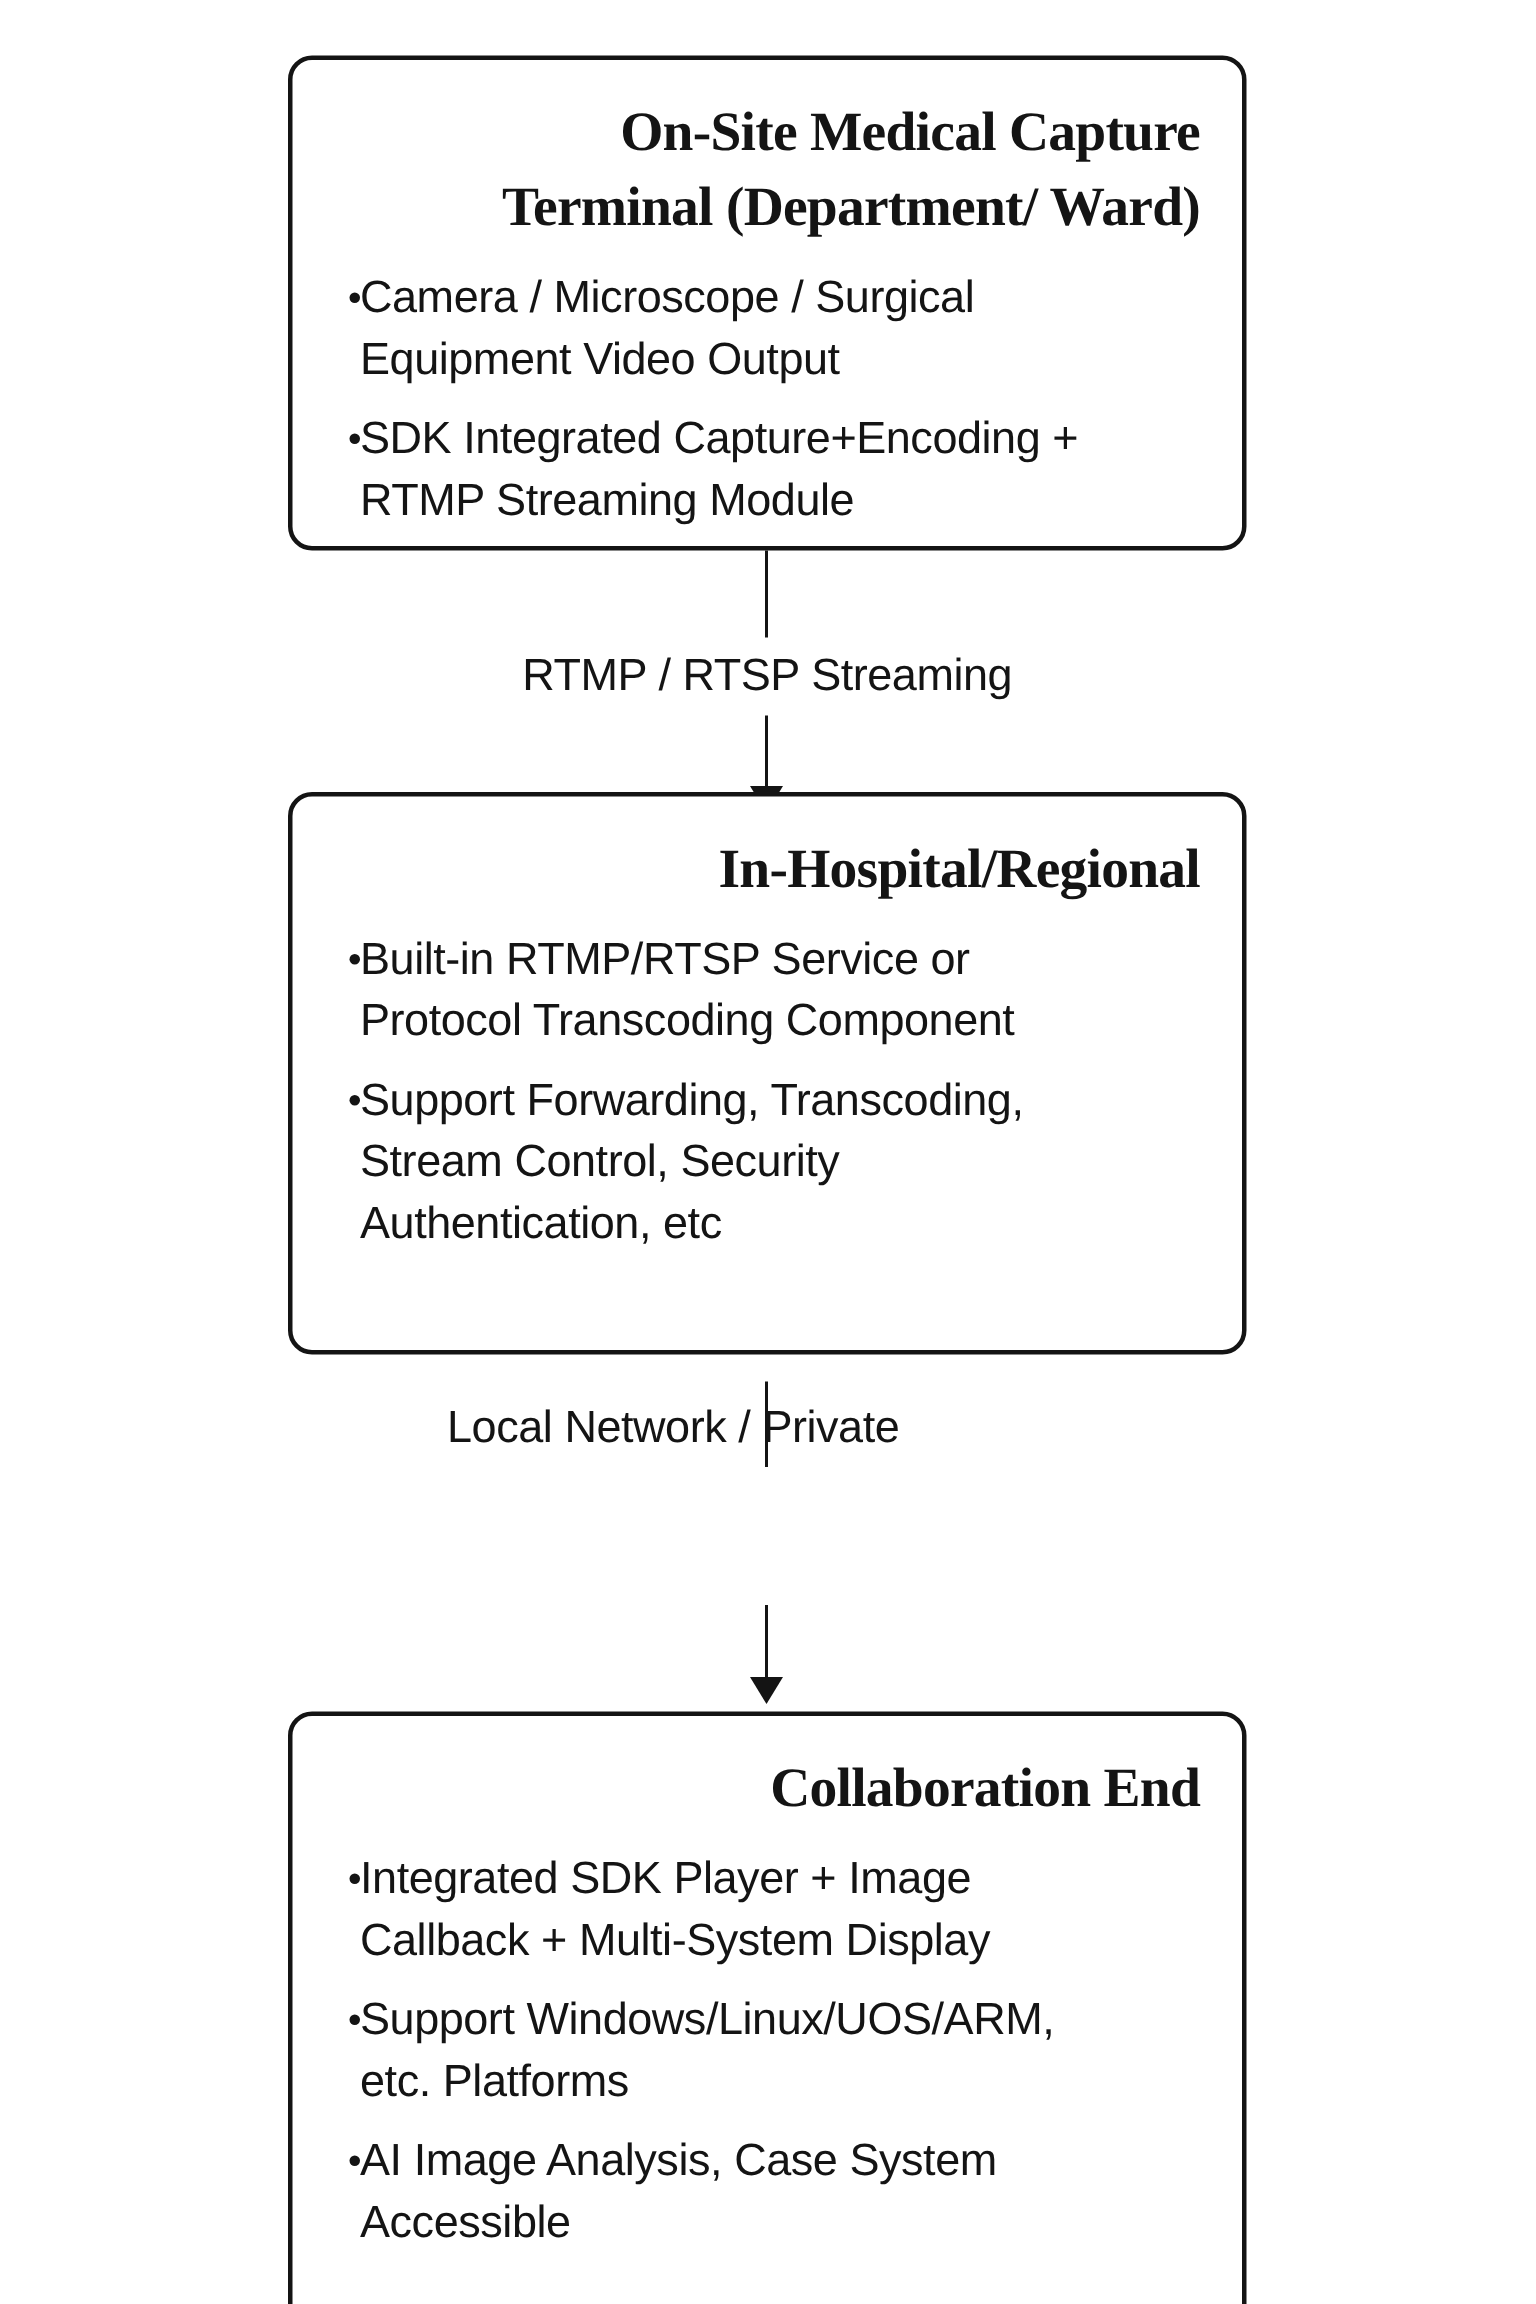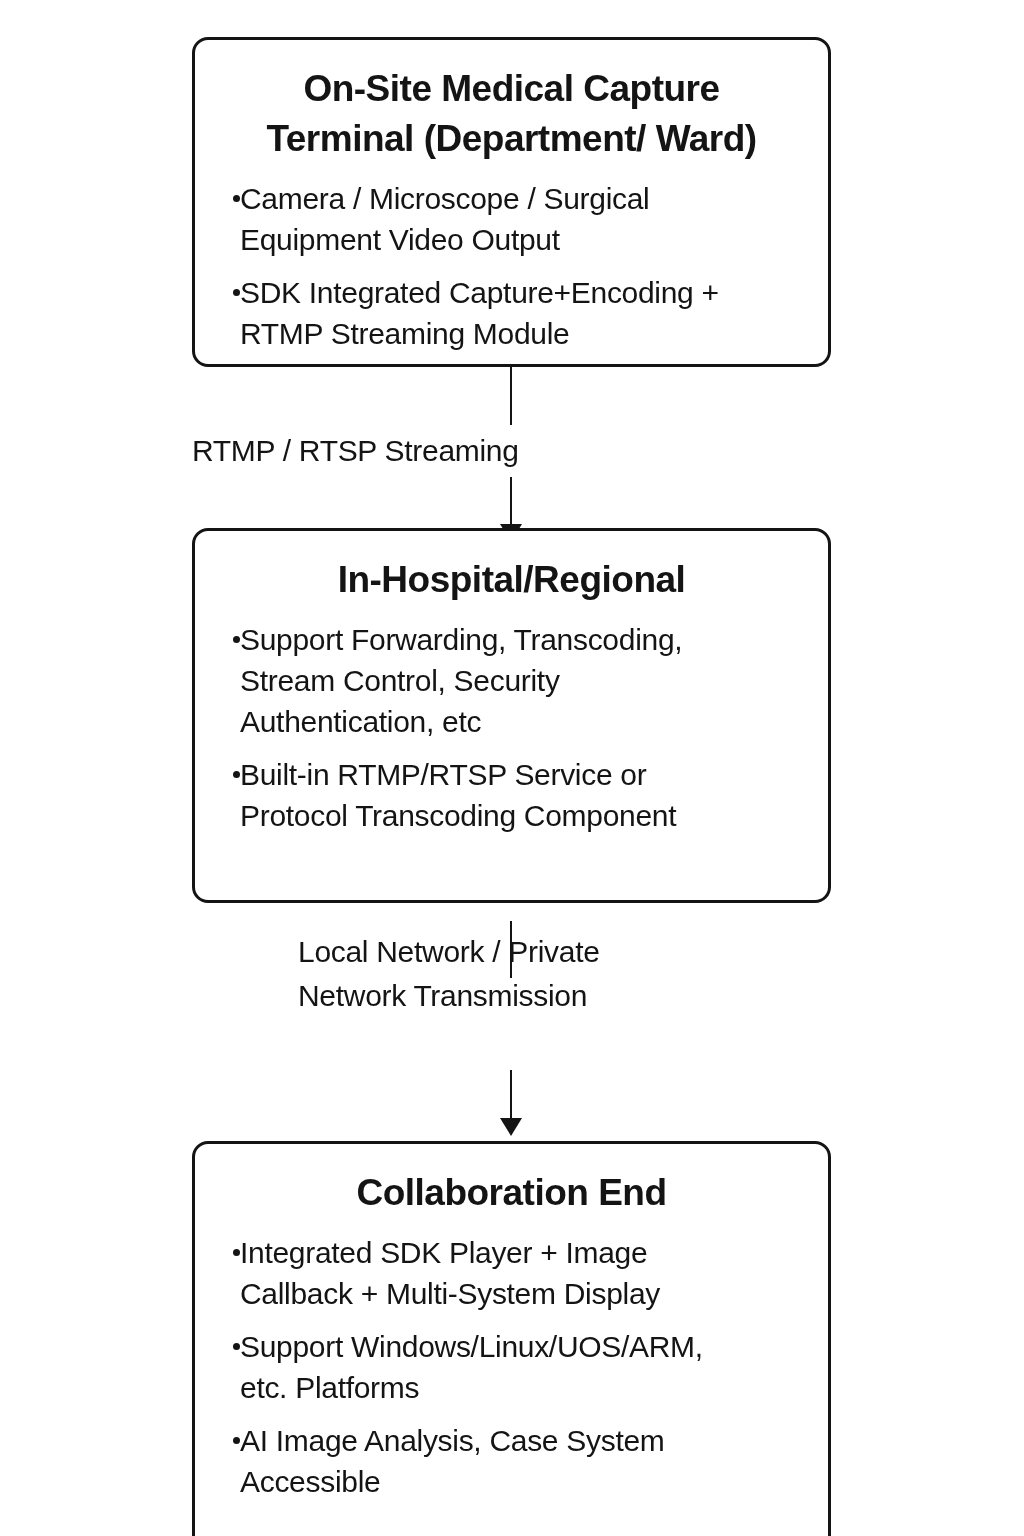"On-Site Medical Capture" .node-title { font-family: none -> Liberation Serif, serif; text-align: center -> right }
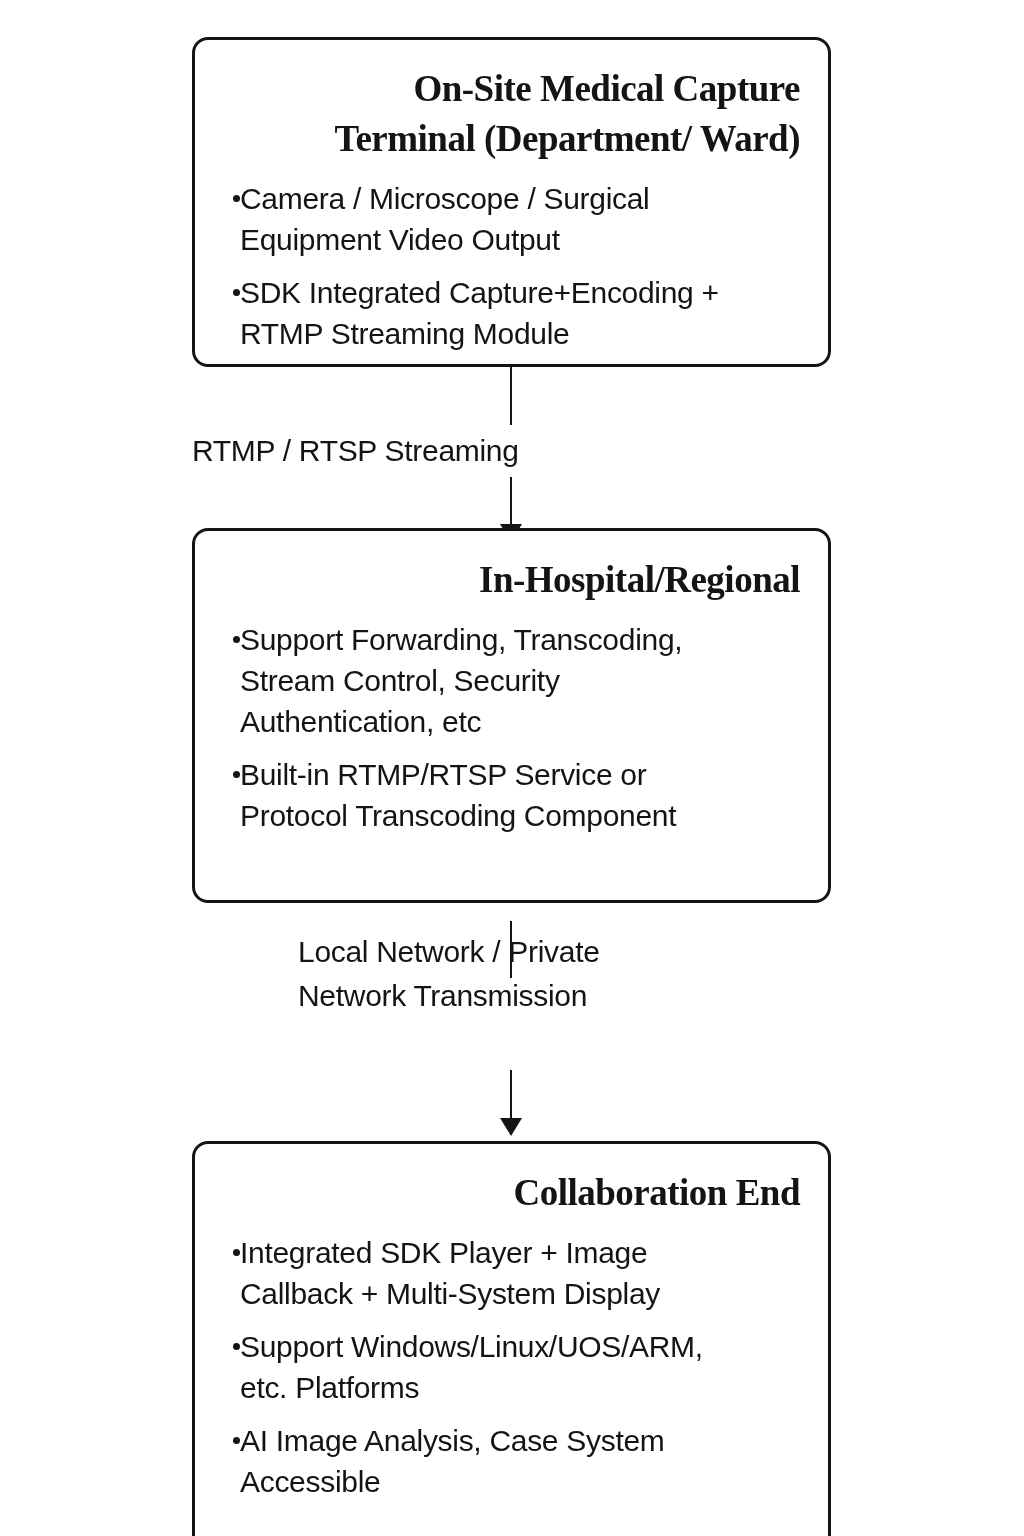"RTMP / RTSP Streaming" .label1 { text-align: none -> center }
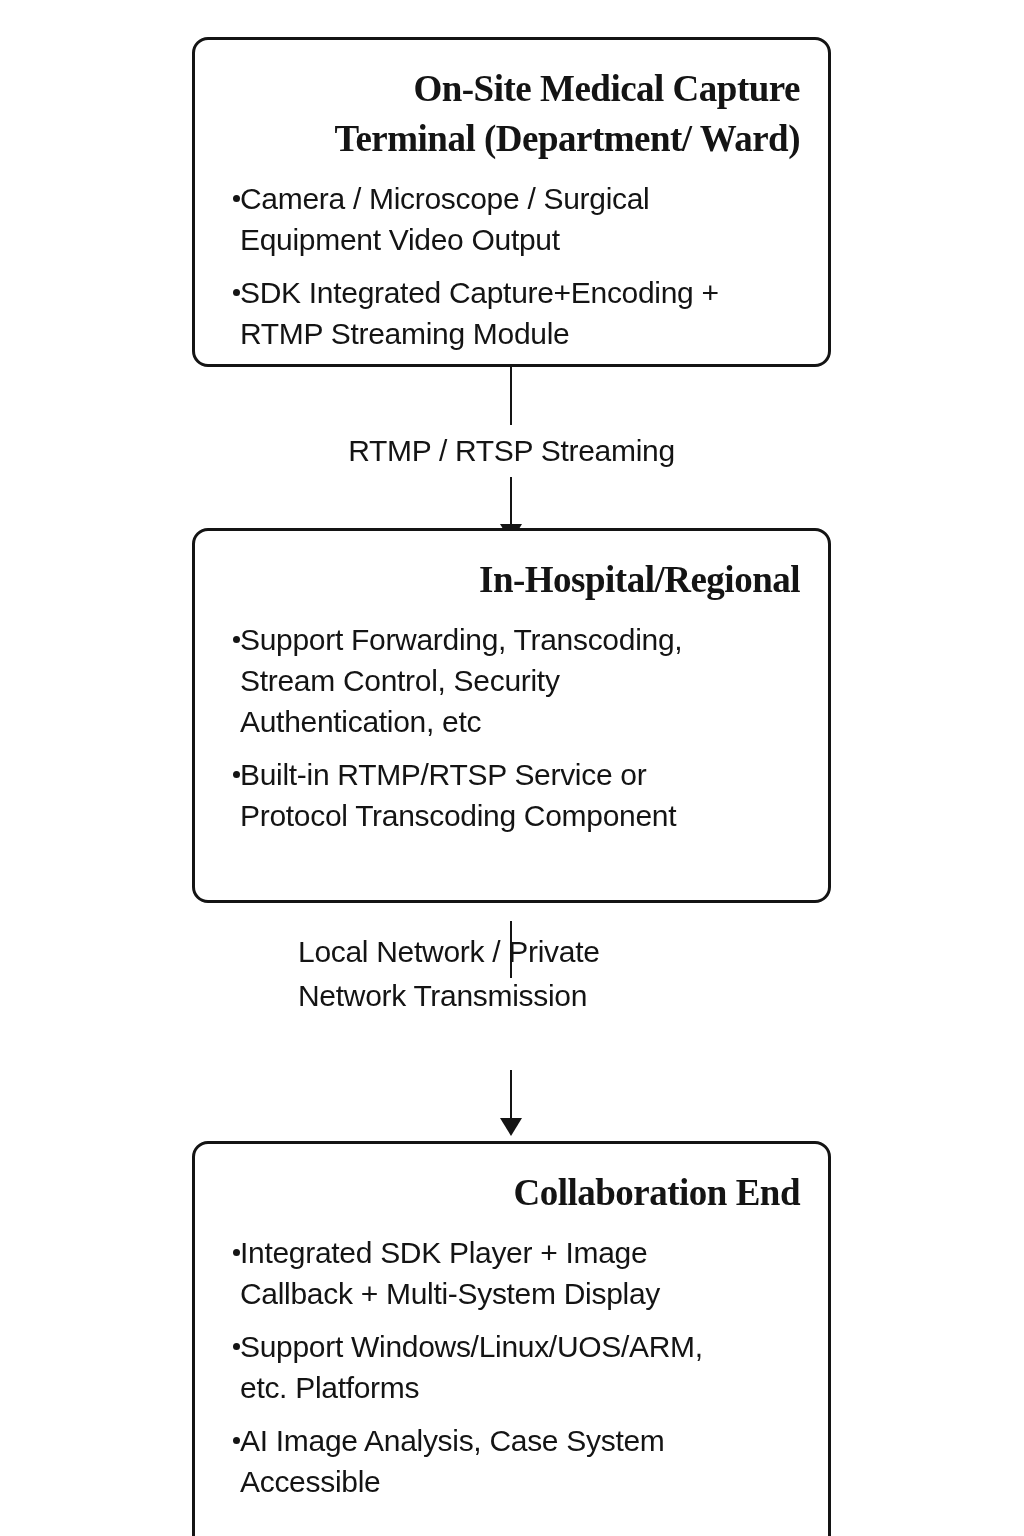"Support Forwarding, Transcoding, Stream" div.bullet { order: before "Built-in RTMP/RTSP Service or Protocol" -> after "Built-in RTMP/RTSP Service or Protocol" }
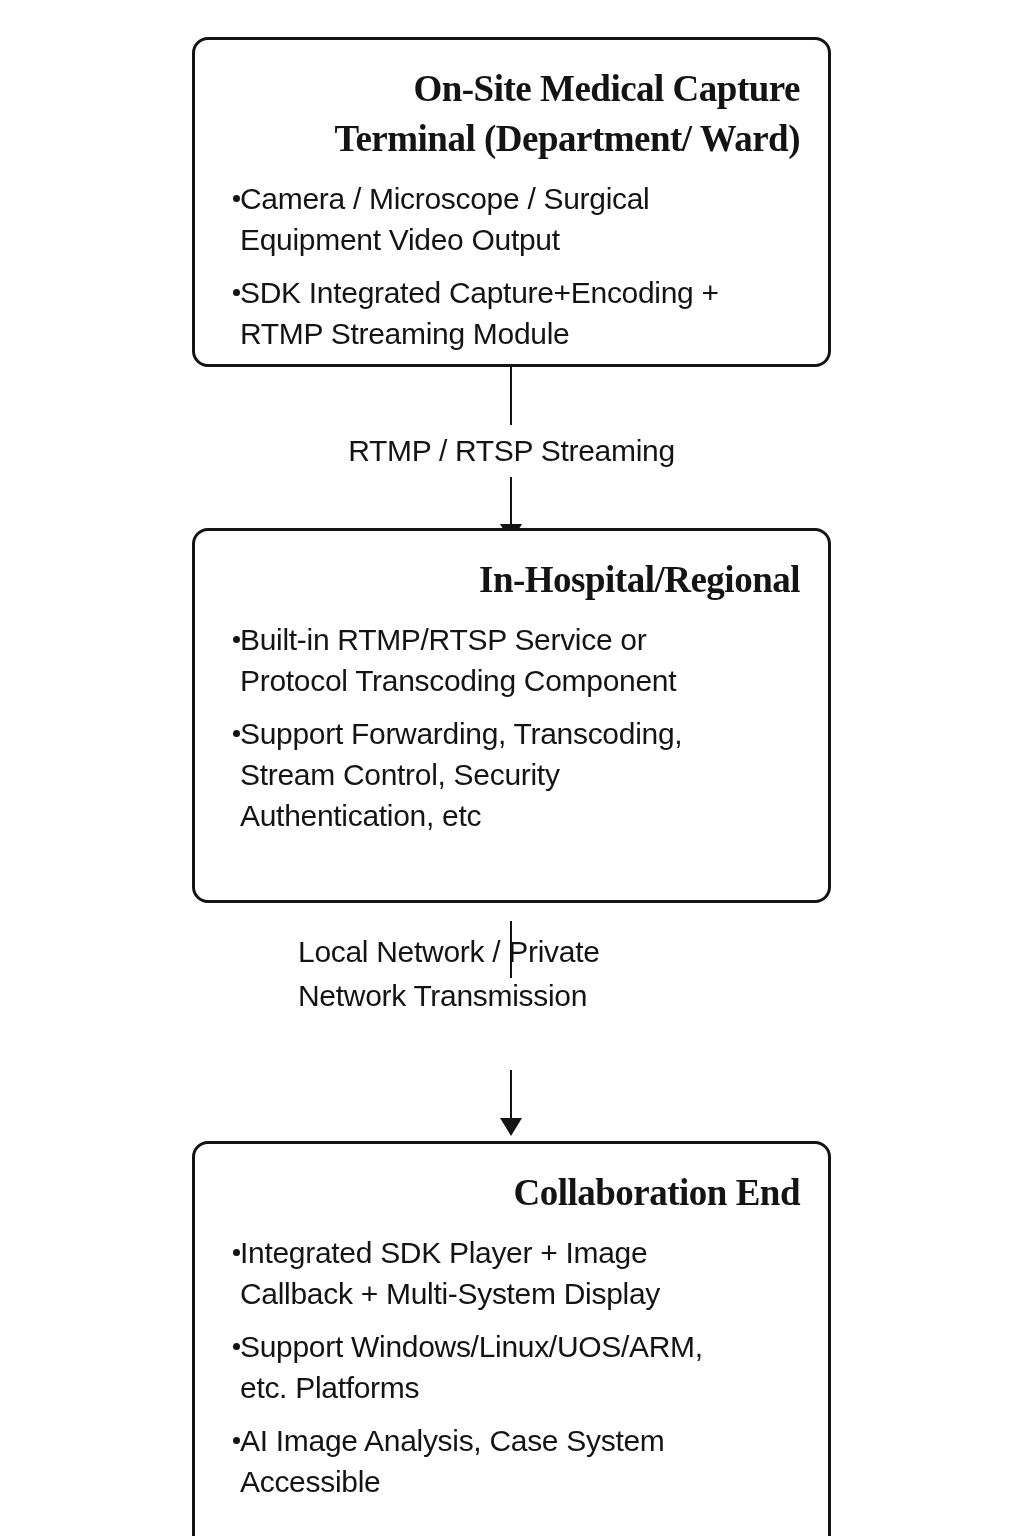"Network Transmission" span.lline { html: <span>Network Transmission</span> -> none }
